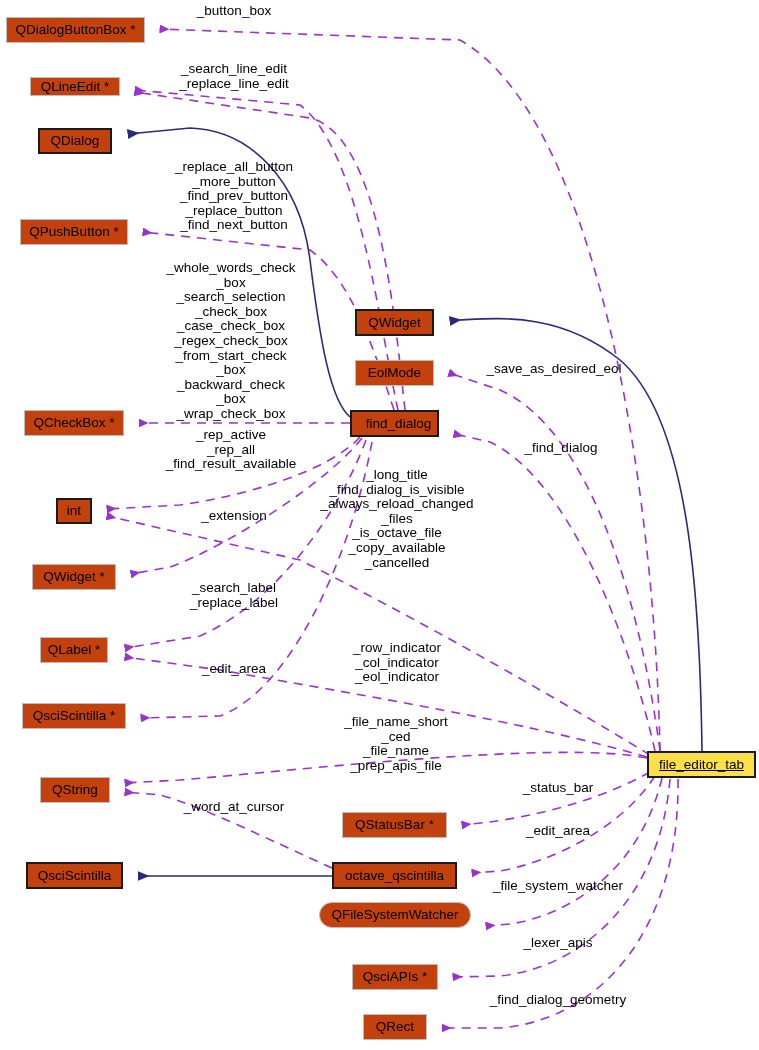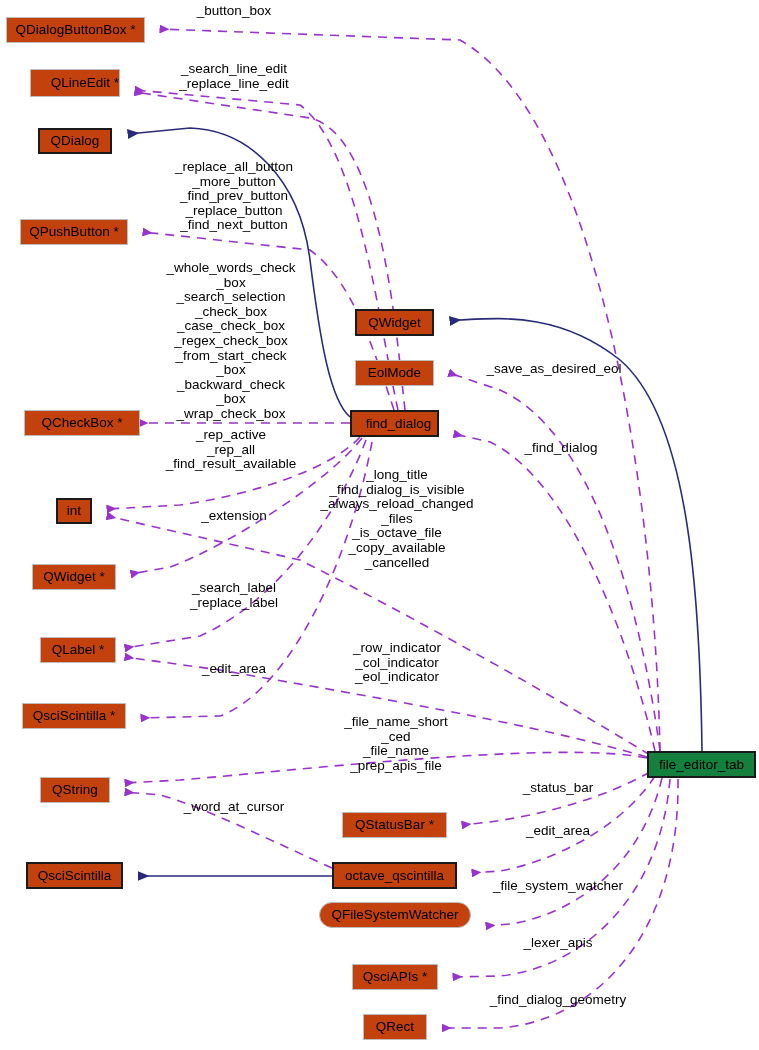"QLineEdit *" div.node { height: 28px -> 19px; justify-content: flex-end -> none; top: 69px -> 77px }
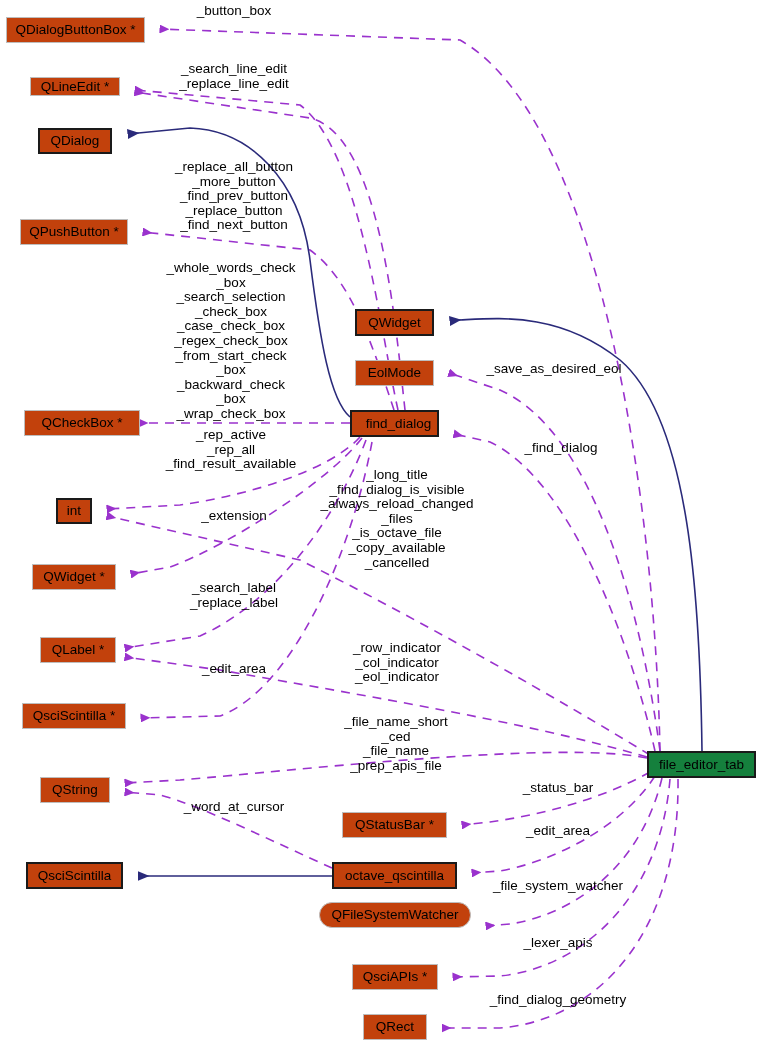"QCheckBox *" div.node { width: 116px -> 100px }
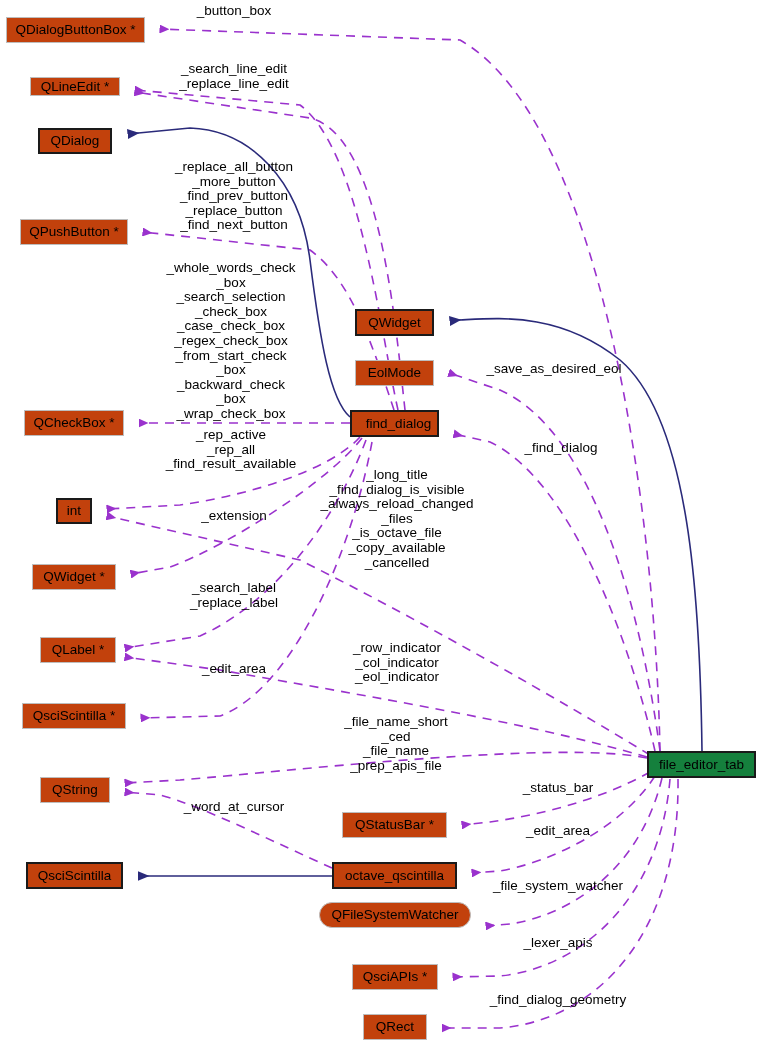"QLabel *" div.node { width: 76px -> 68px }
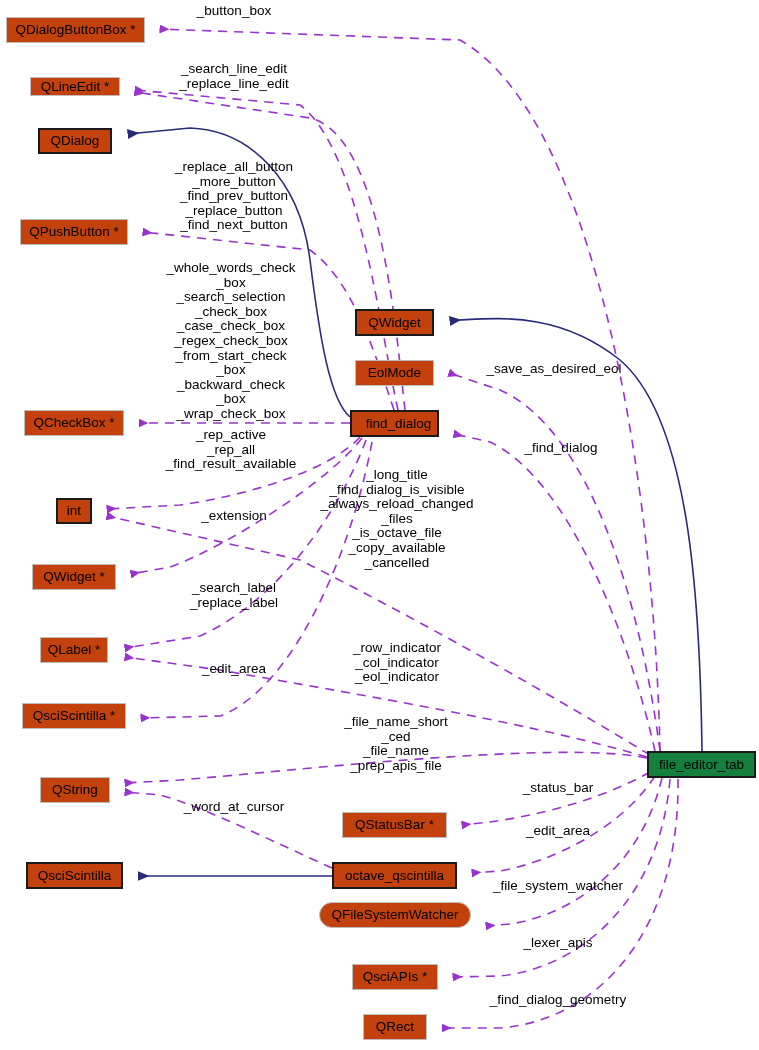"file_editor_tab" .node.filled { background: #15803d -> #fde047; text-decoration: none -> underline }
